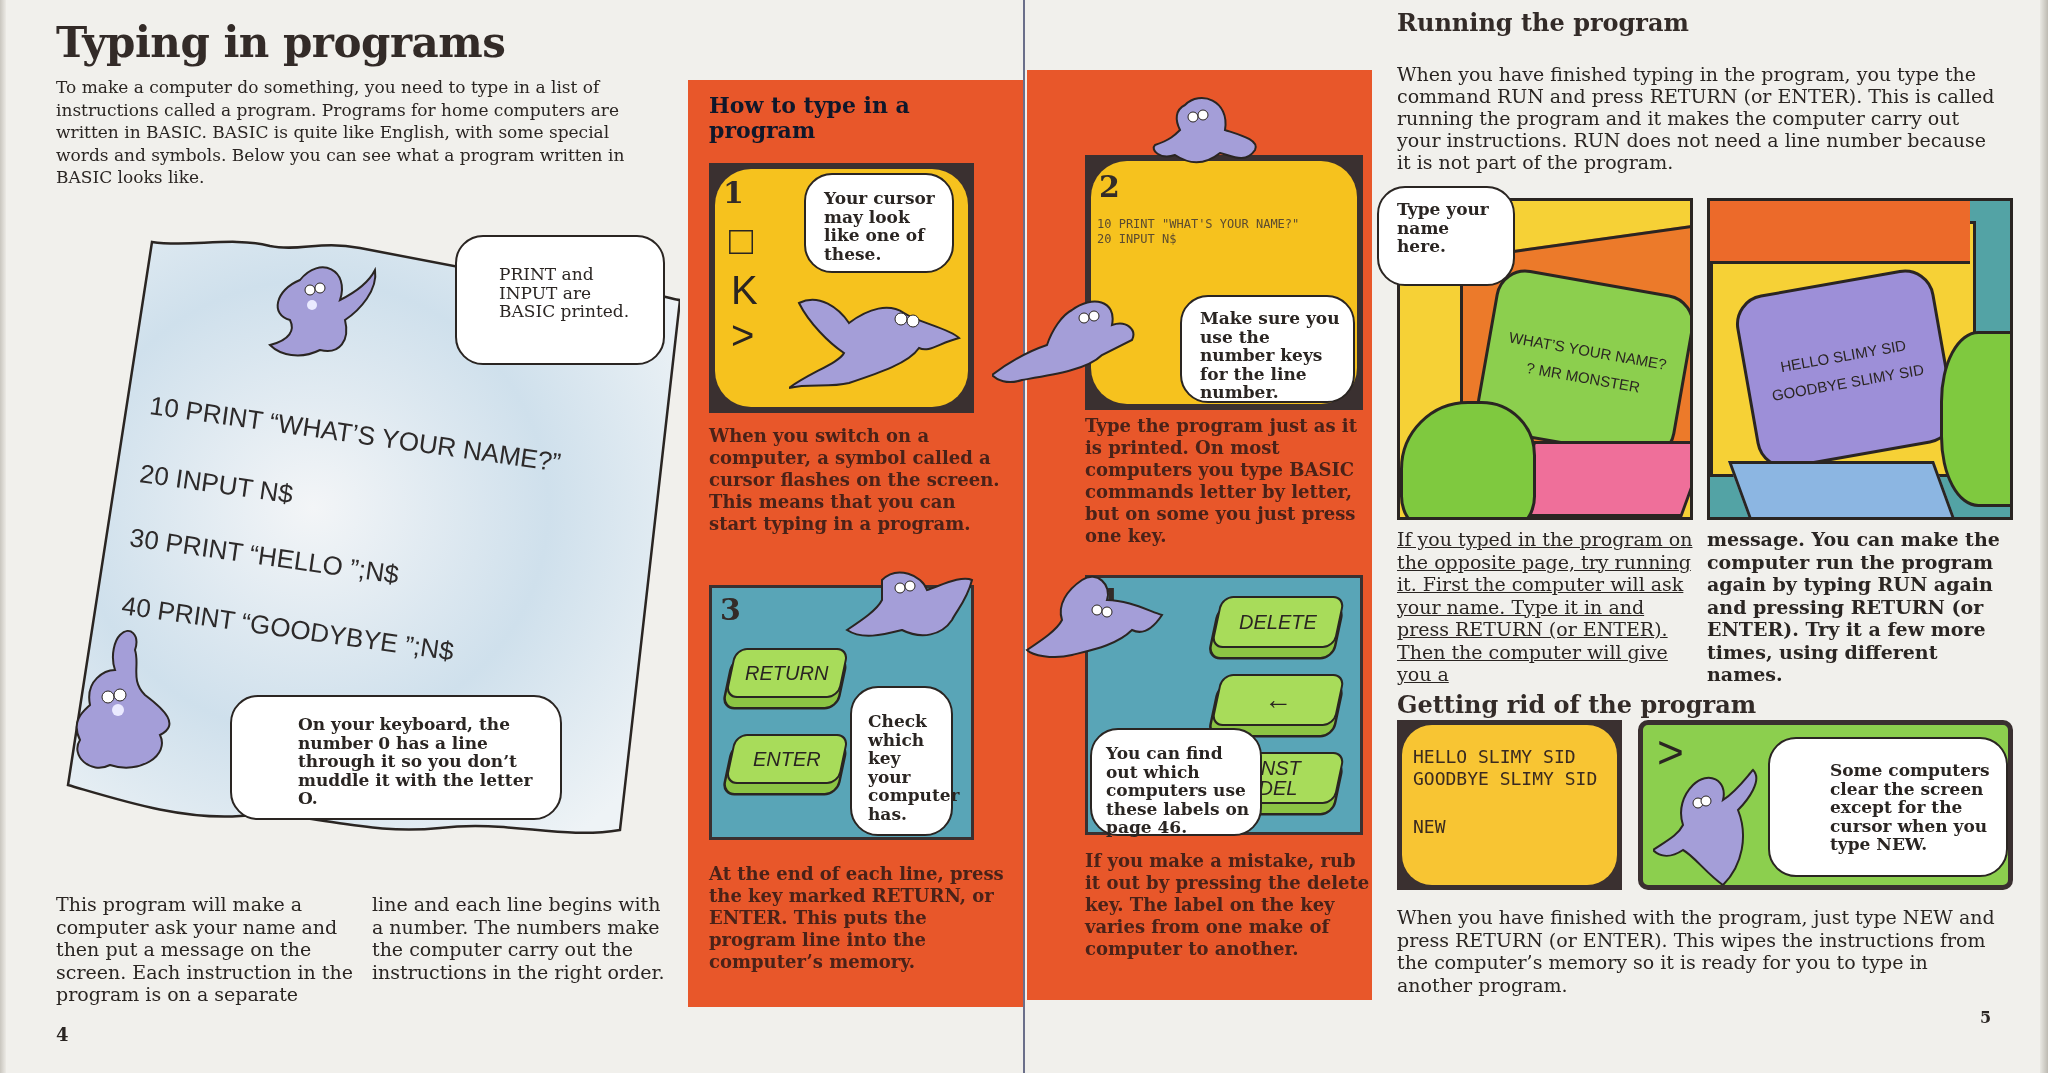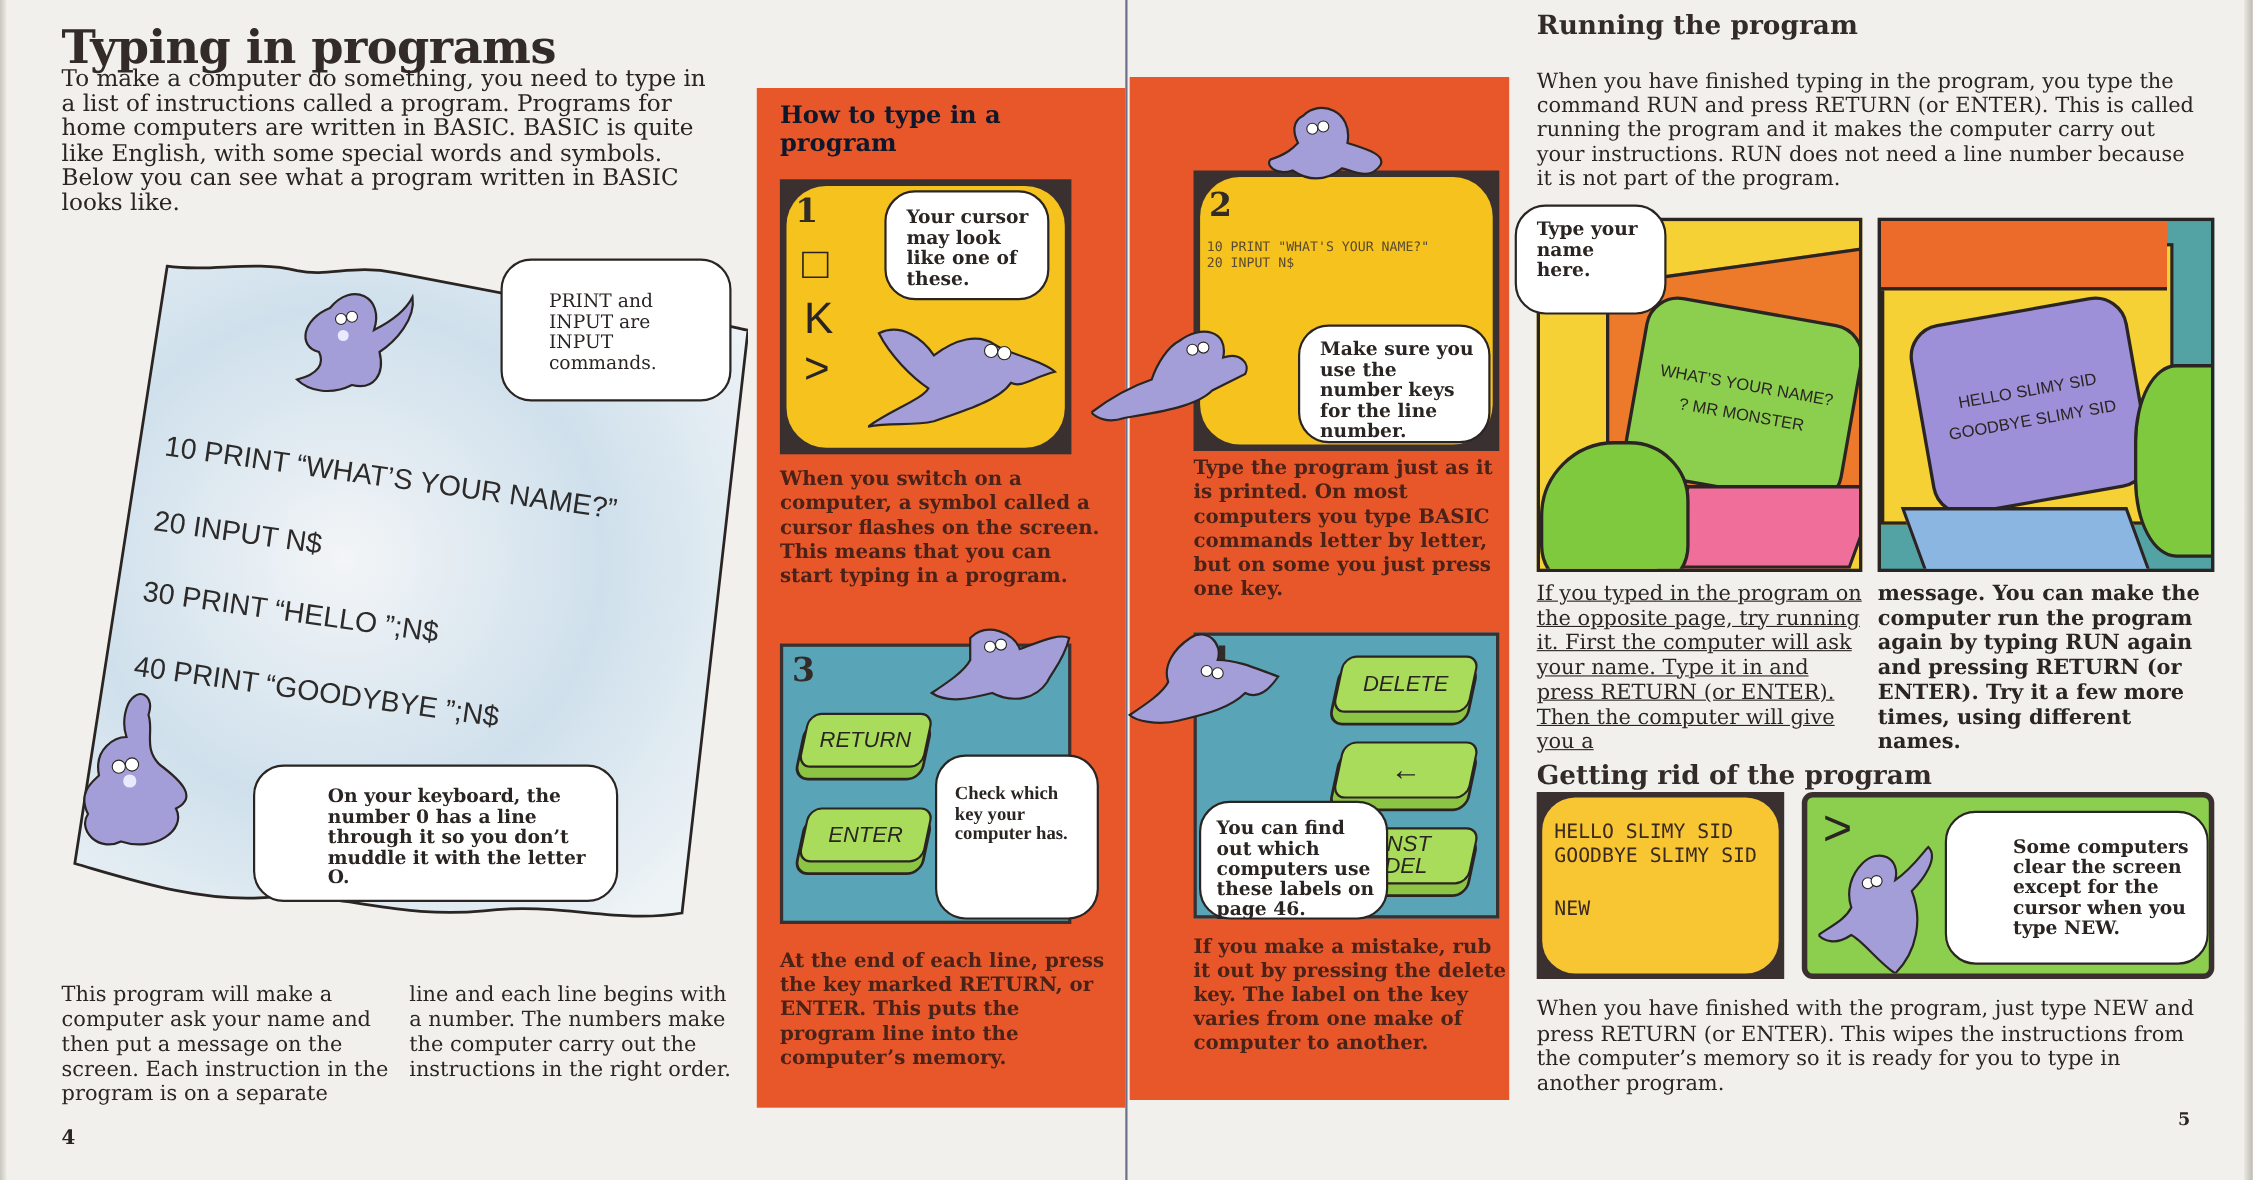"To make a computer do" .intro { font-size: 21px -> 17px; top: 60px -> 76px }
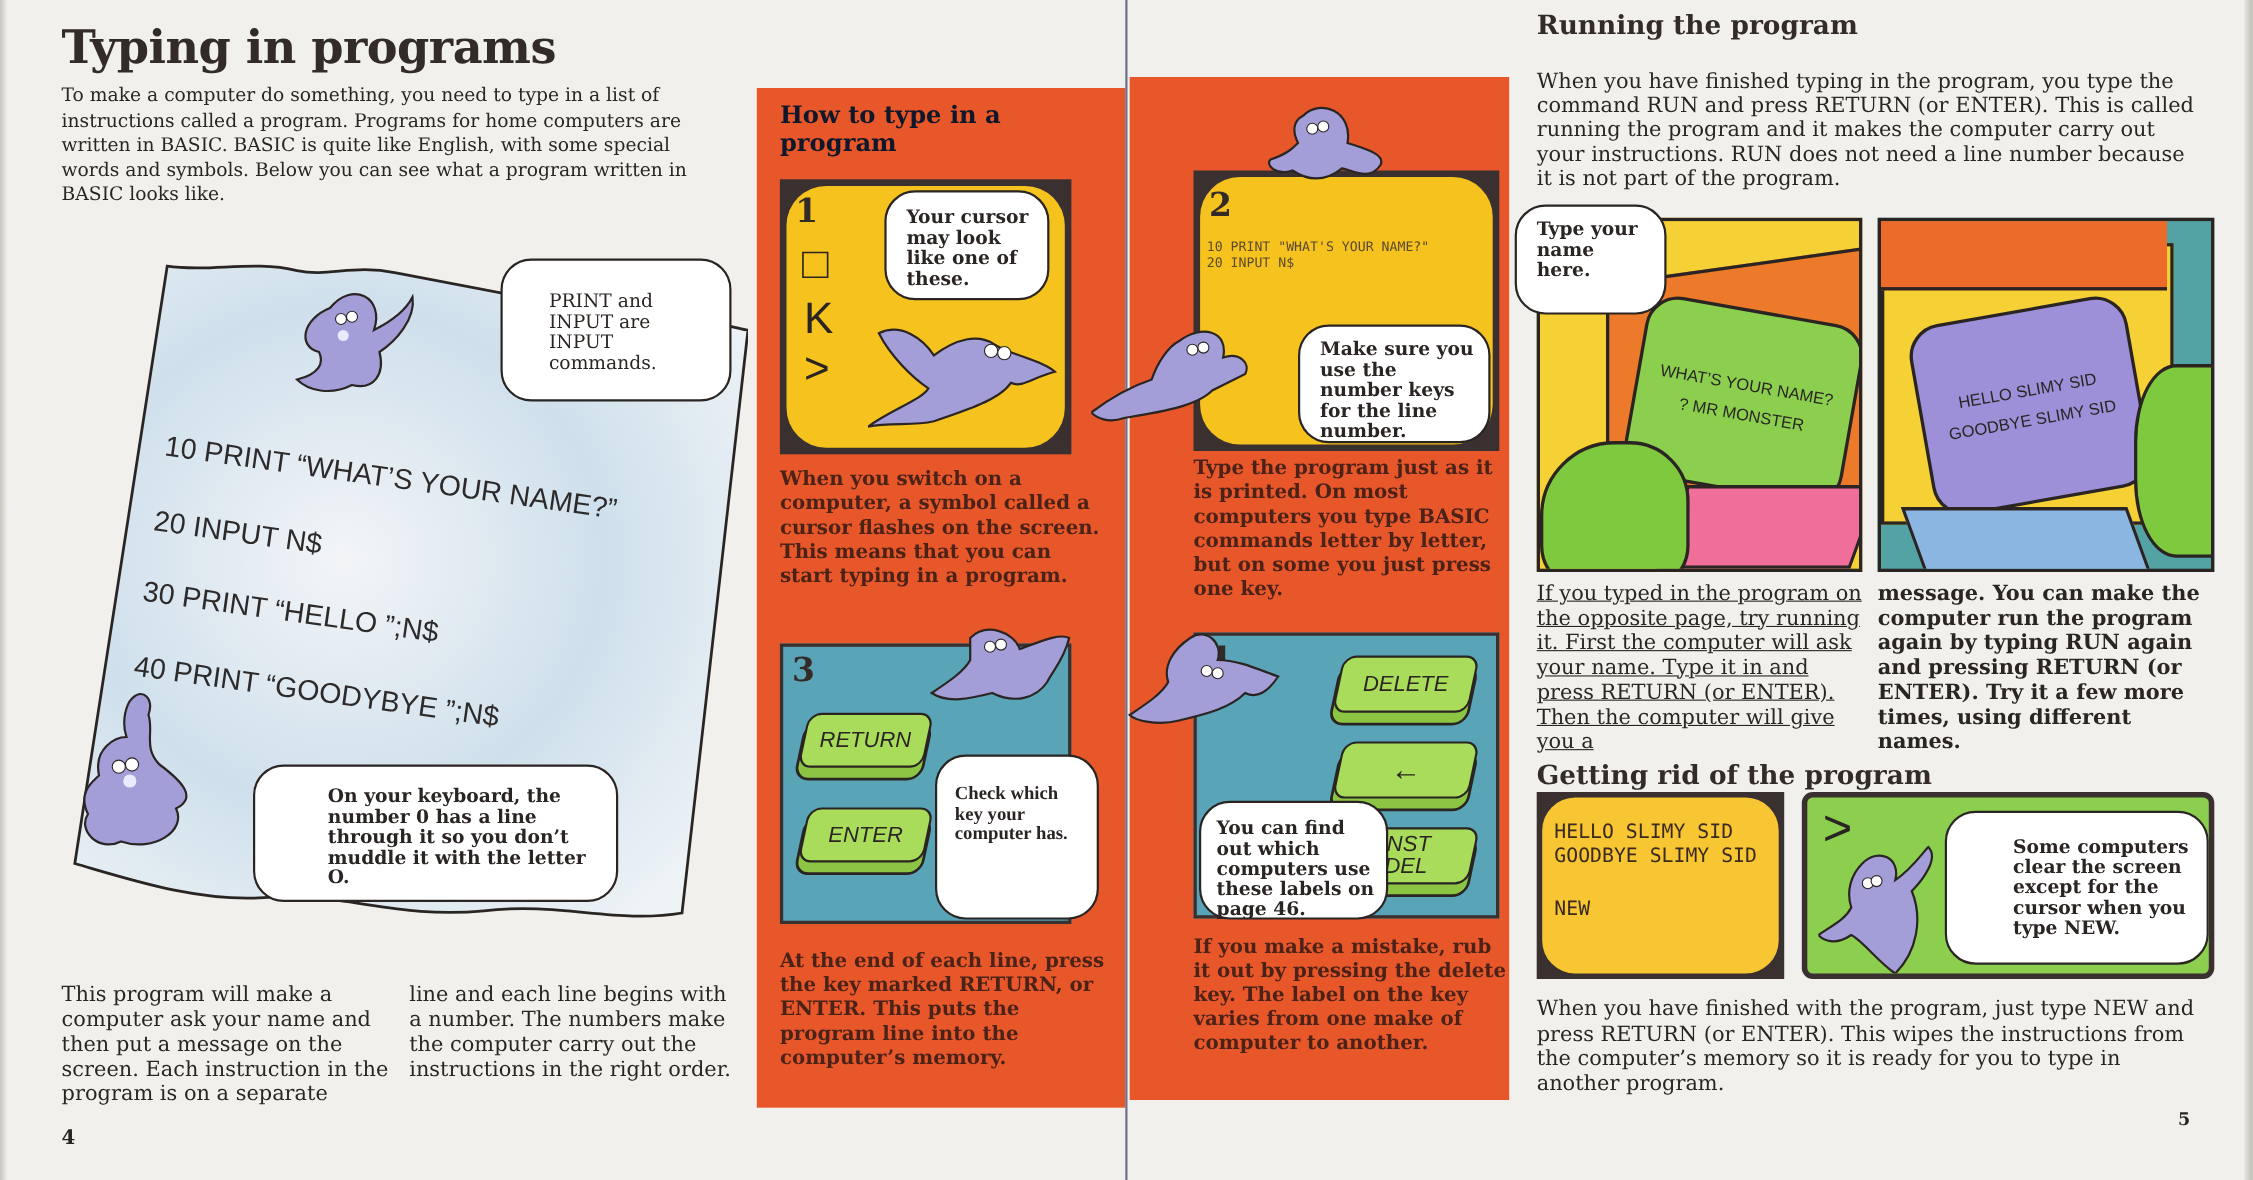"PRINT and INPUT are INPUT" div.bubble { text: INPUT commands -> BASIC printed }
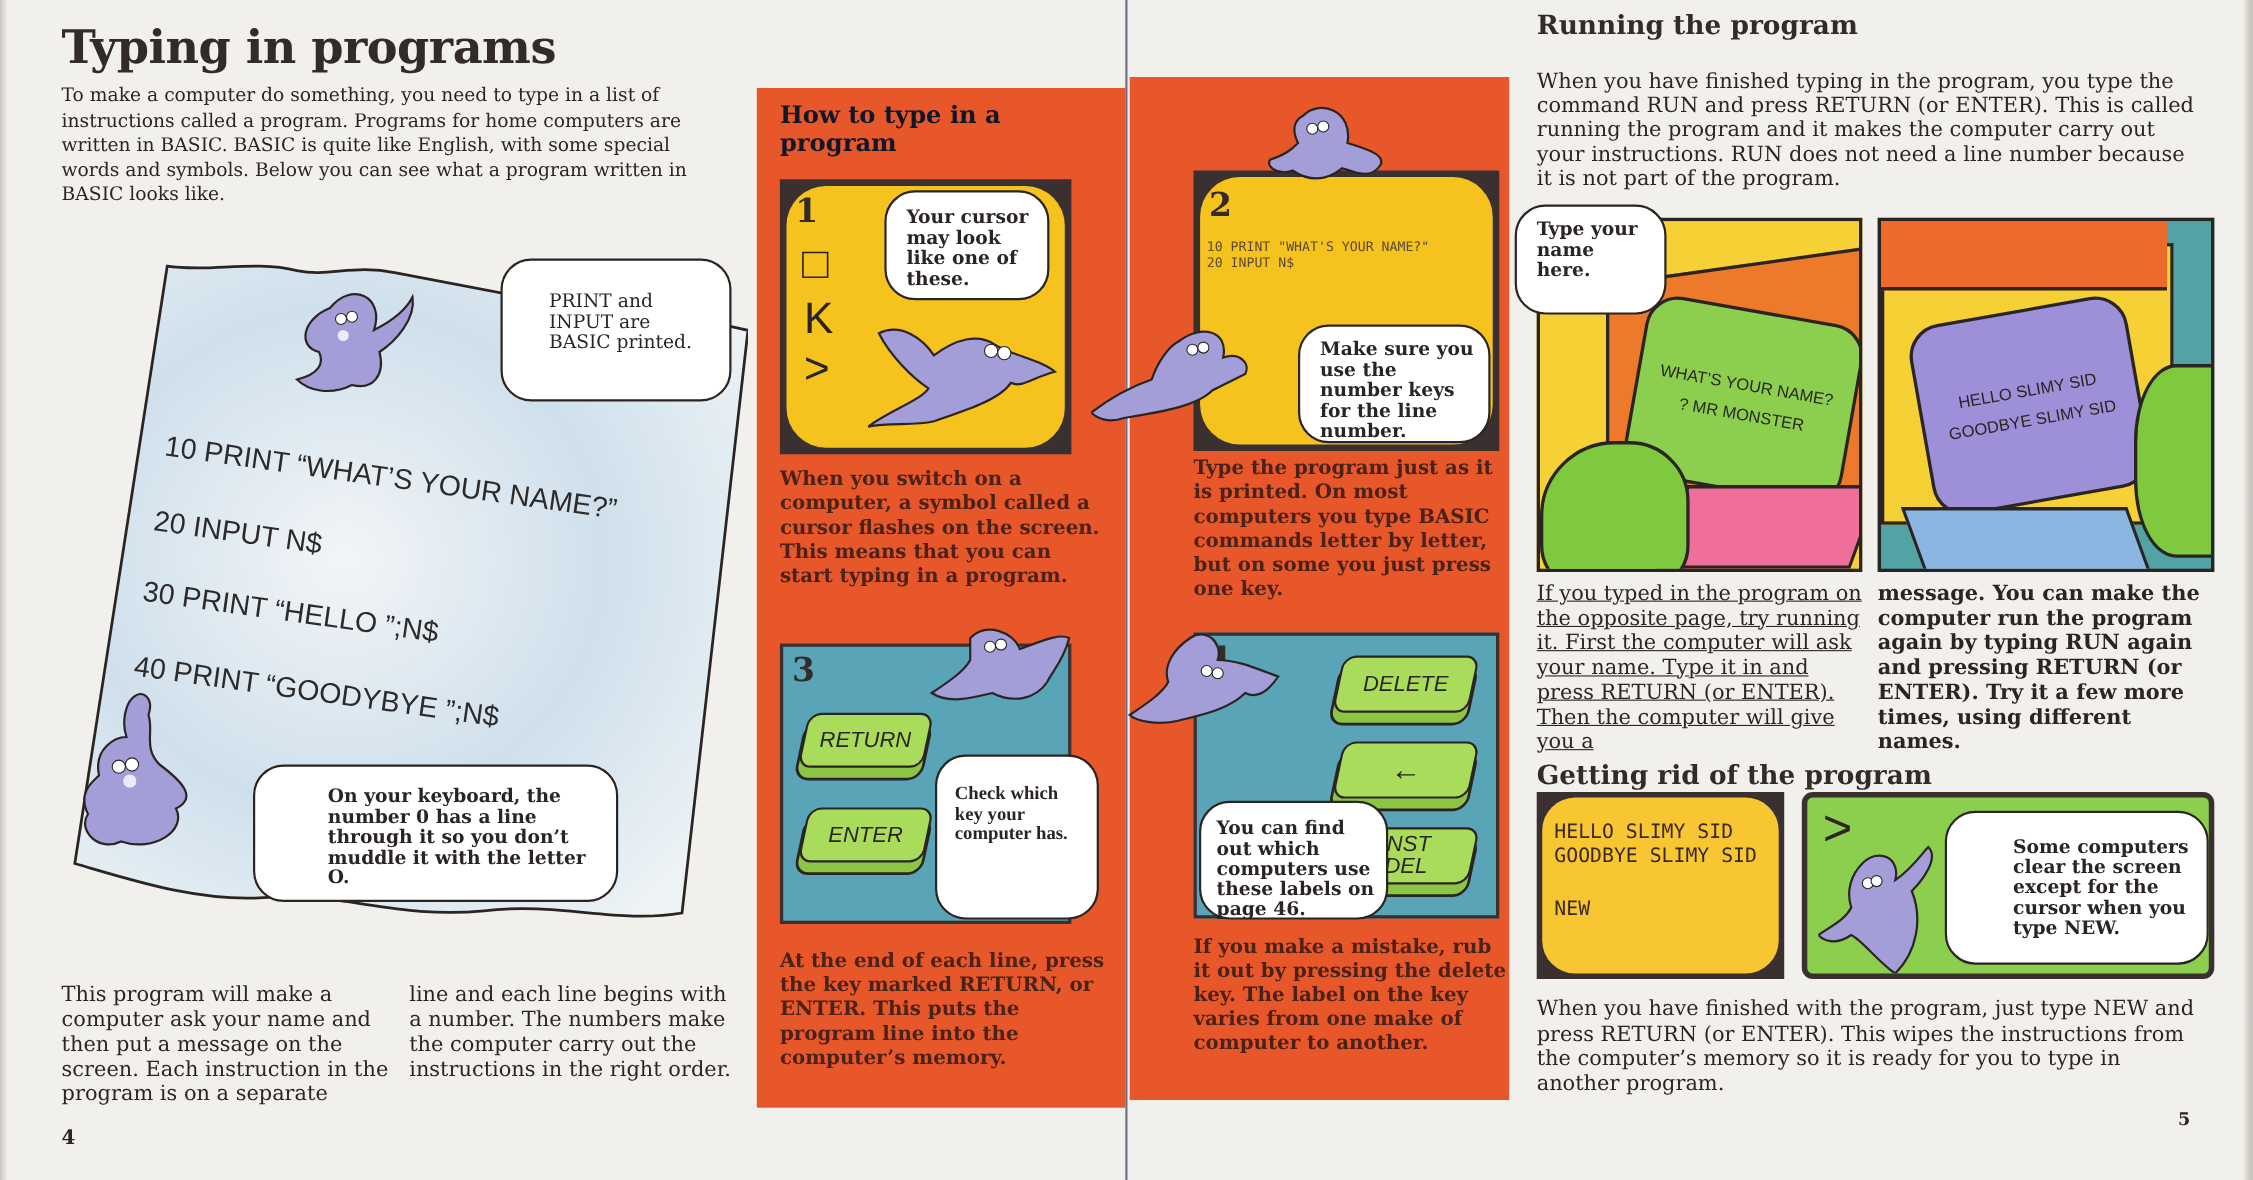"Check which key your computer" div.bubble { font-family: Liberation Serif, serif -> none; width: 149px -> 103px }
